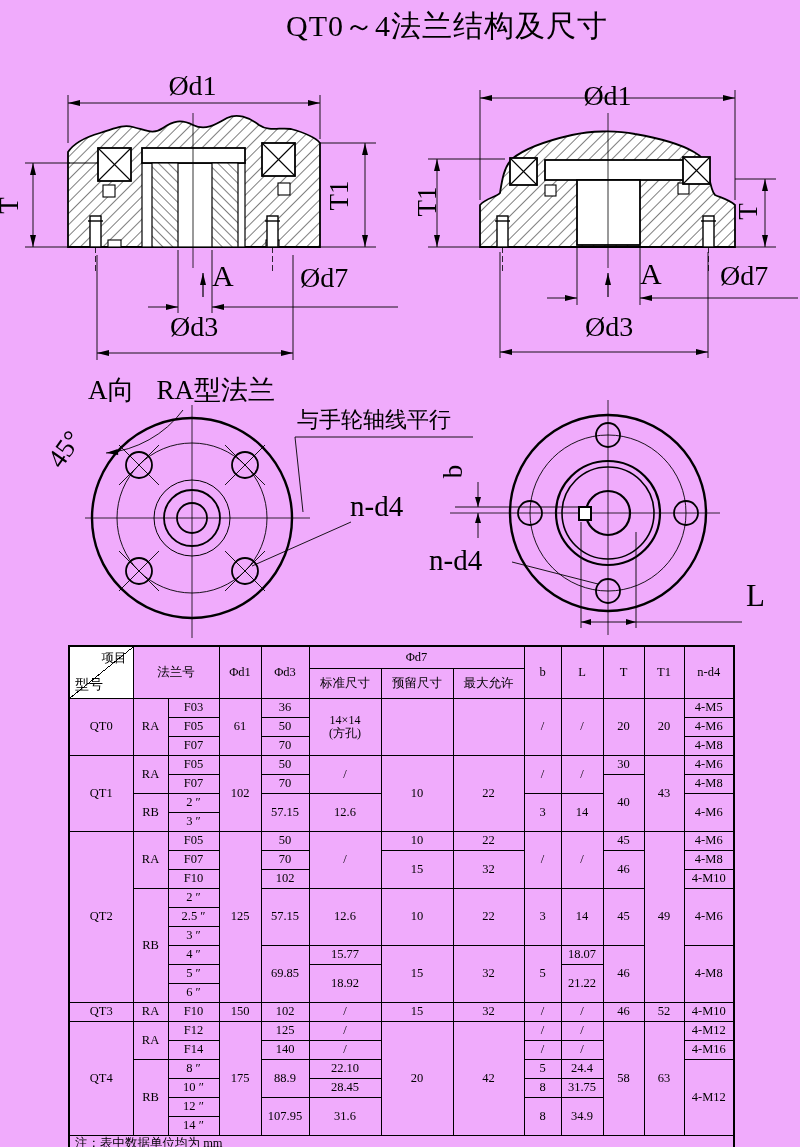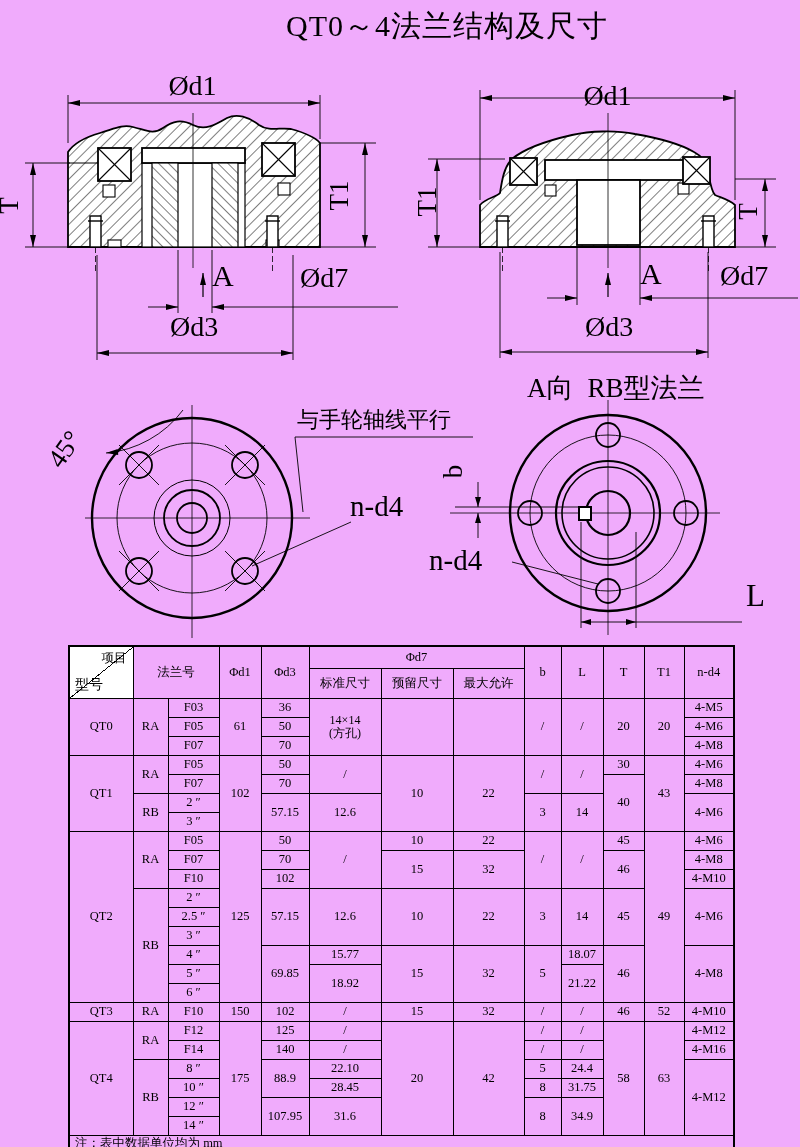"A向 RA型法兰" div.hdg { html: none -> <div> <span>A向</span><span></span><span>RA型法兰</span> </div> }
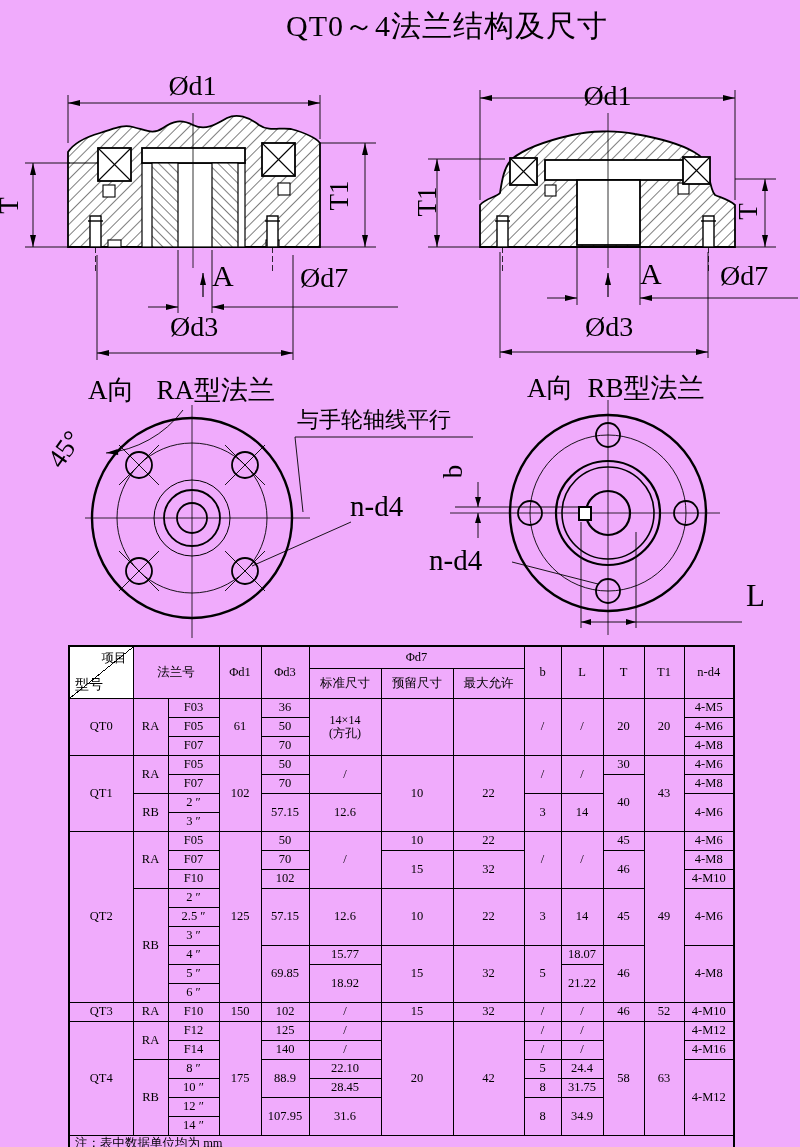"A向 RB型法兰" div.hdg { html: <div> <span>A向</span><span></span><span>RB型法兰</span> </div> -> none }
